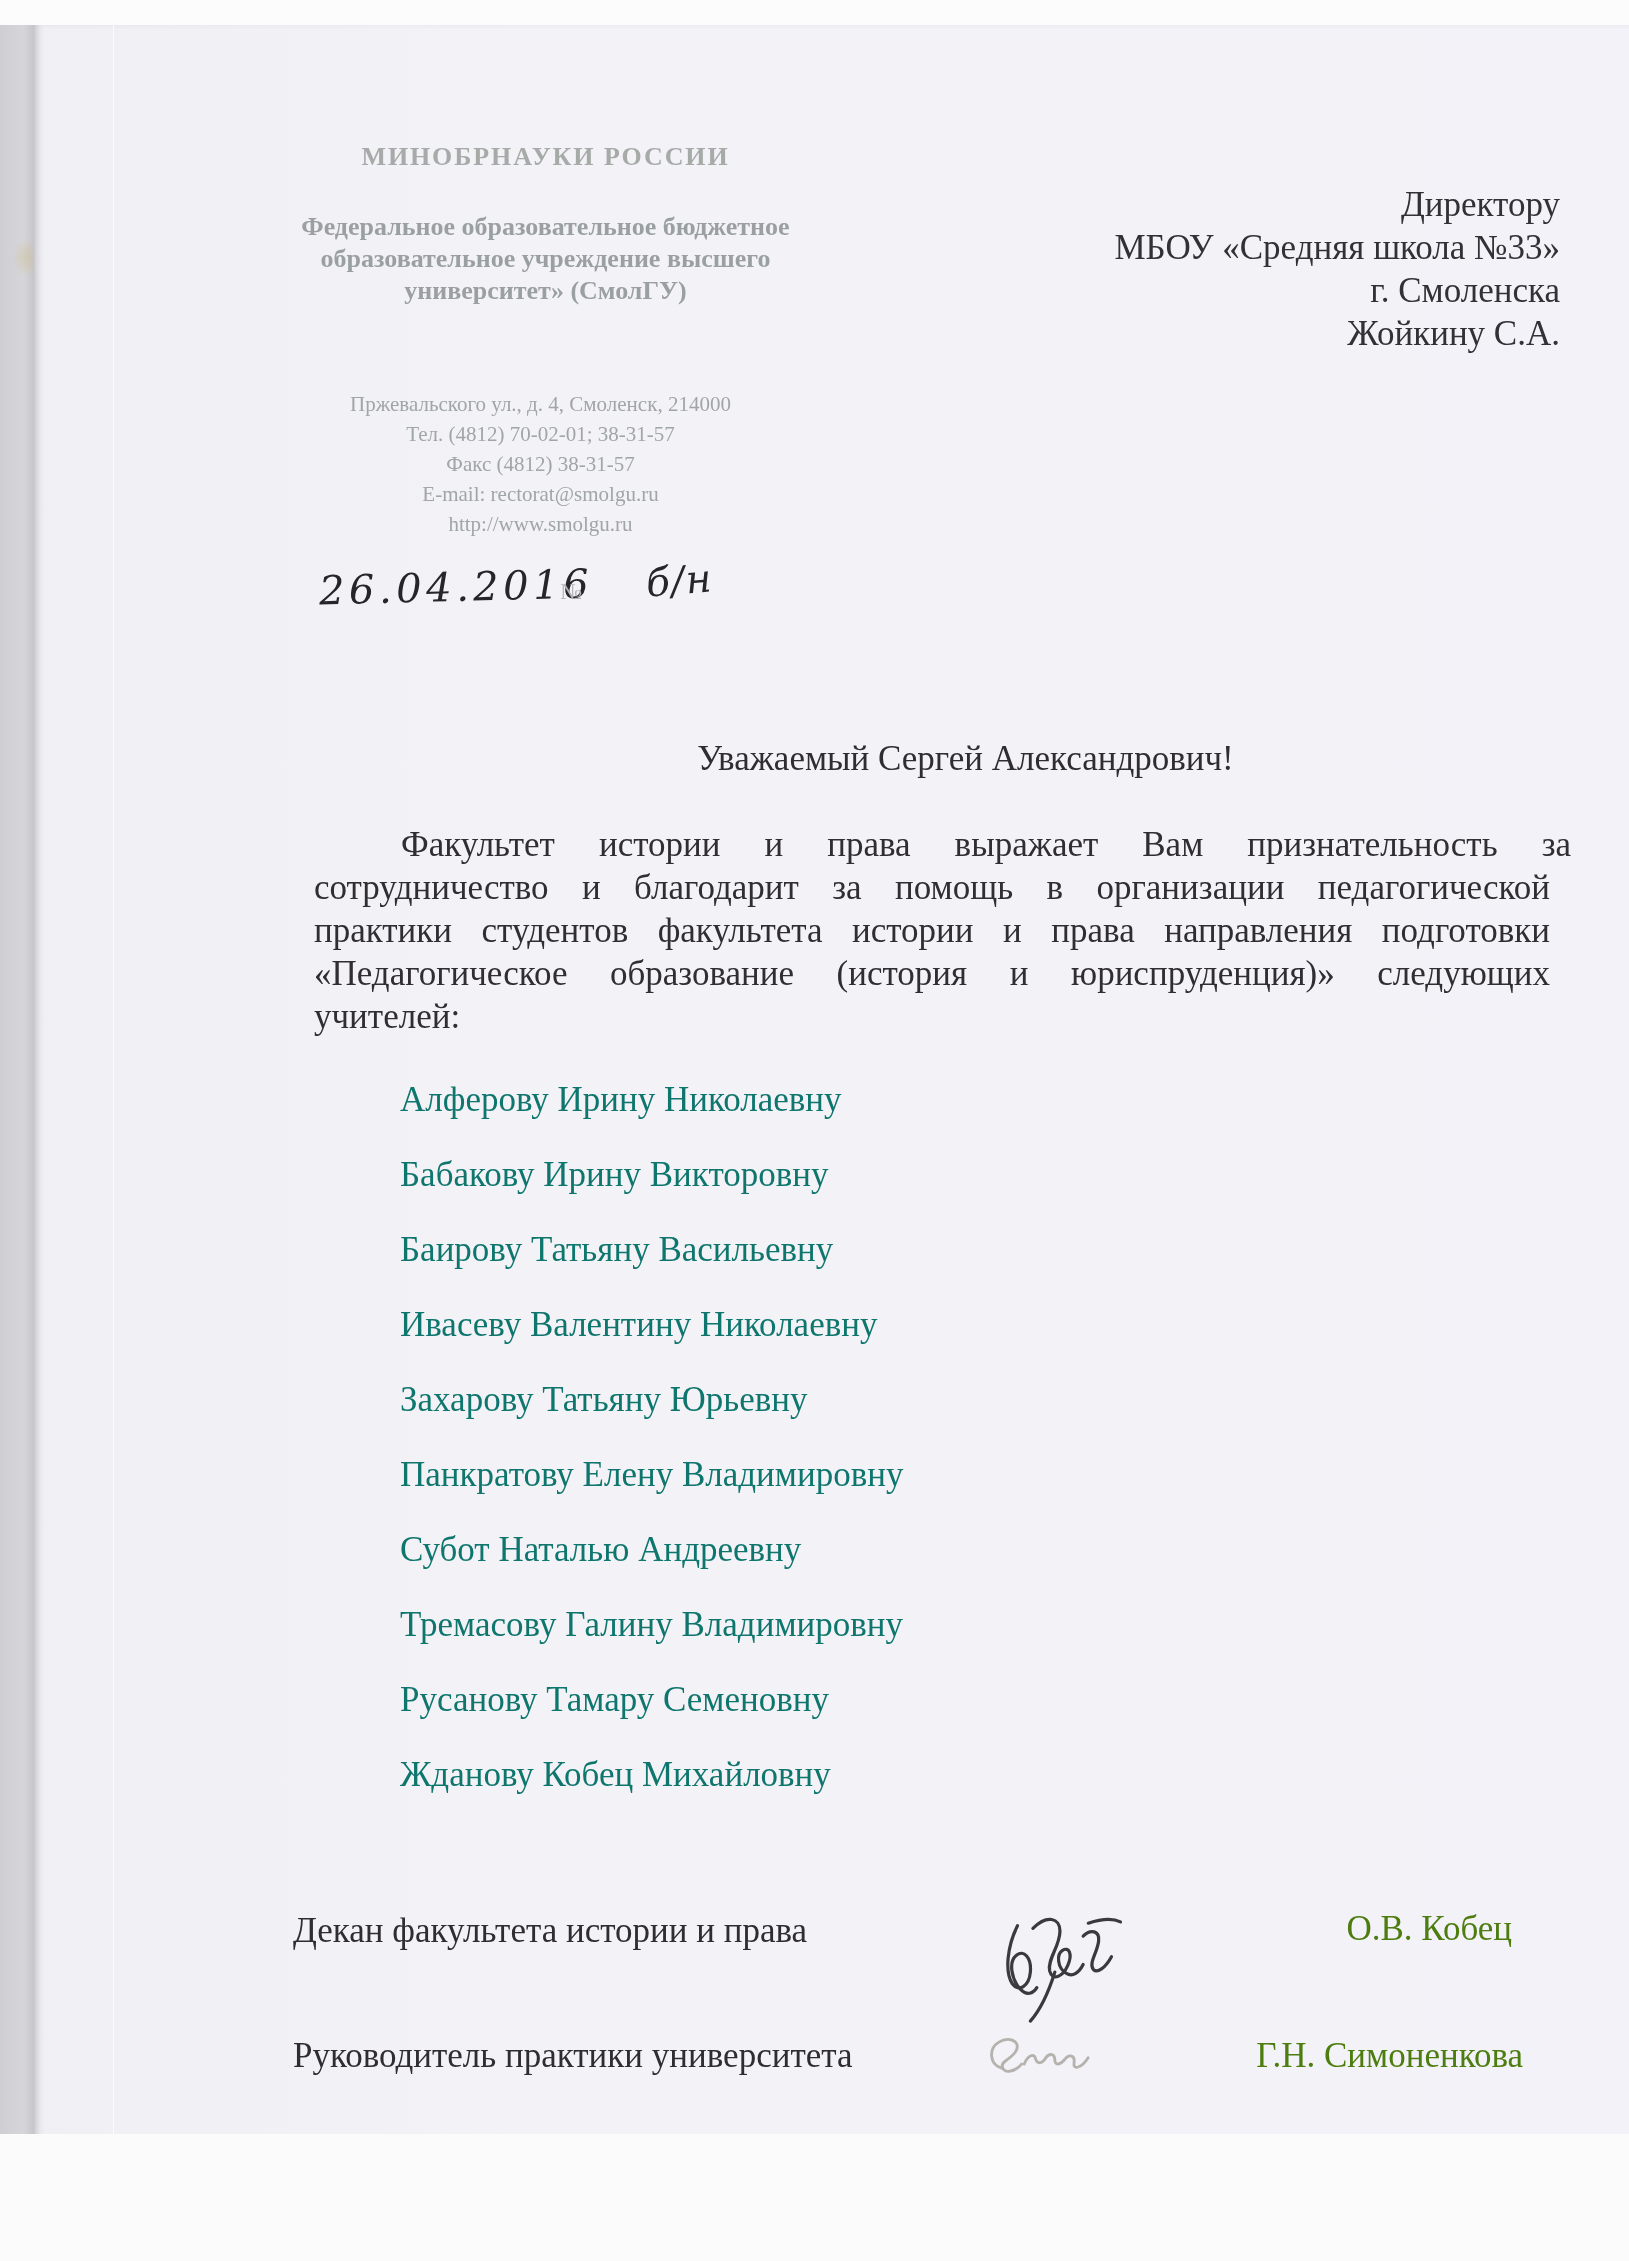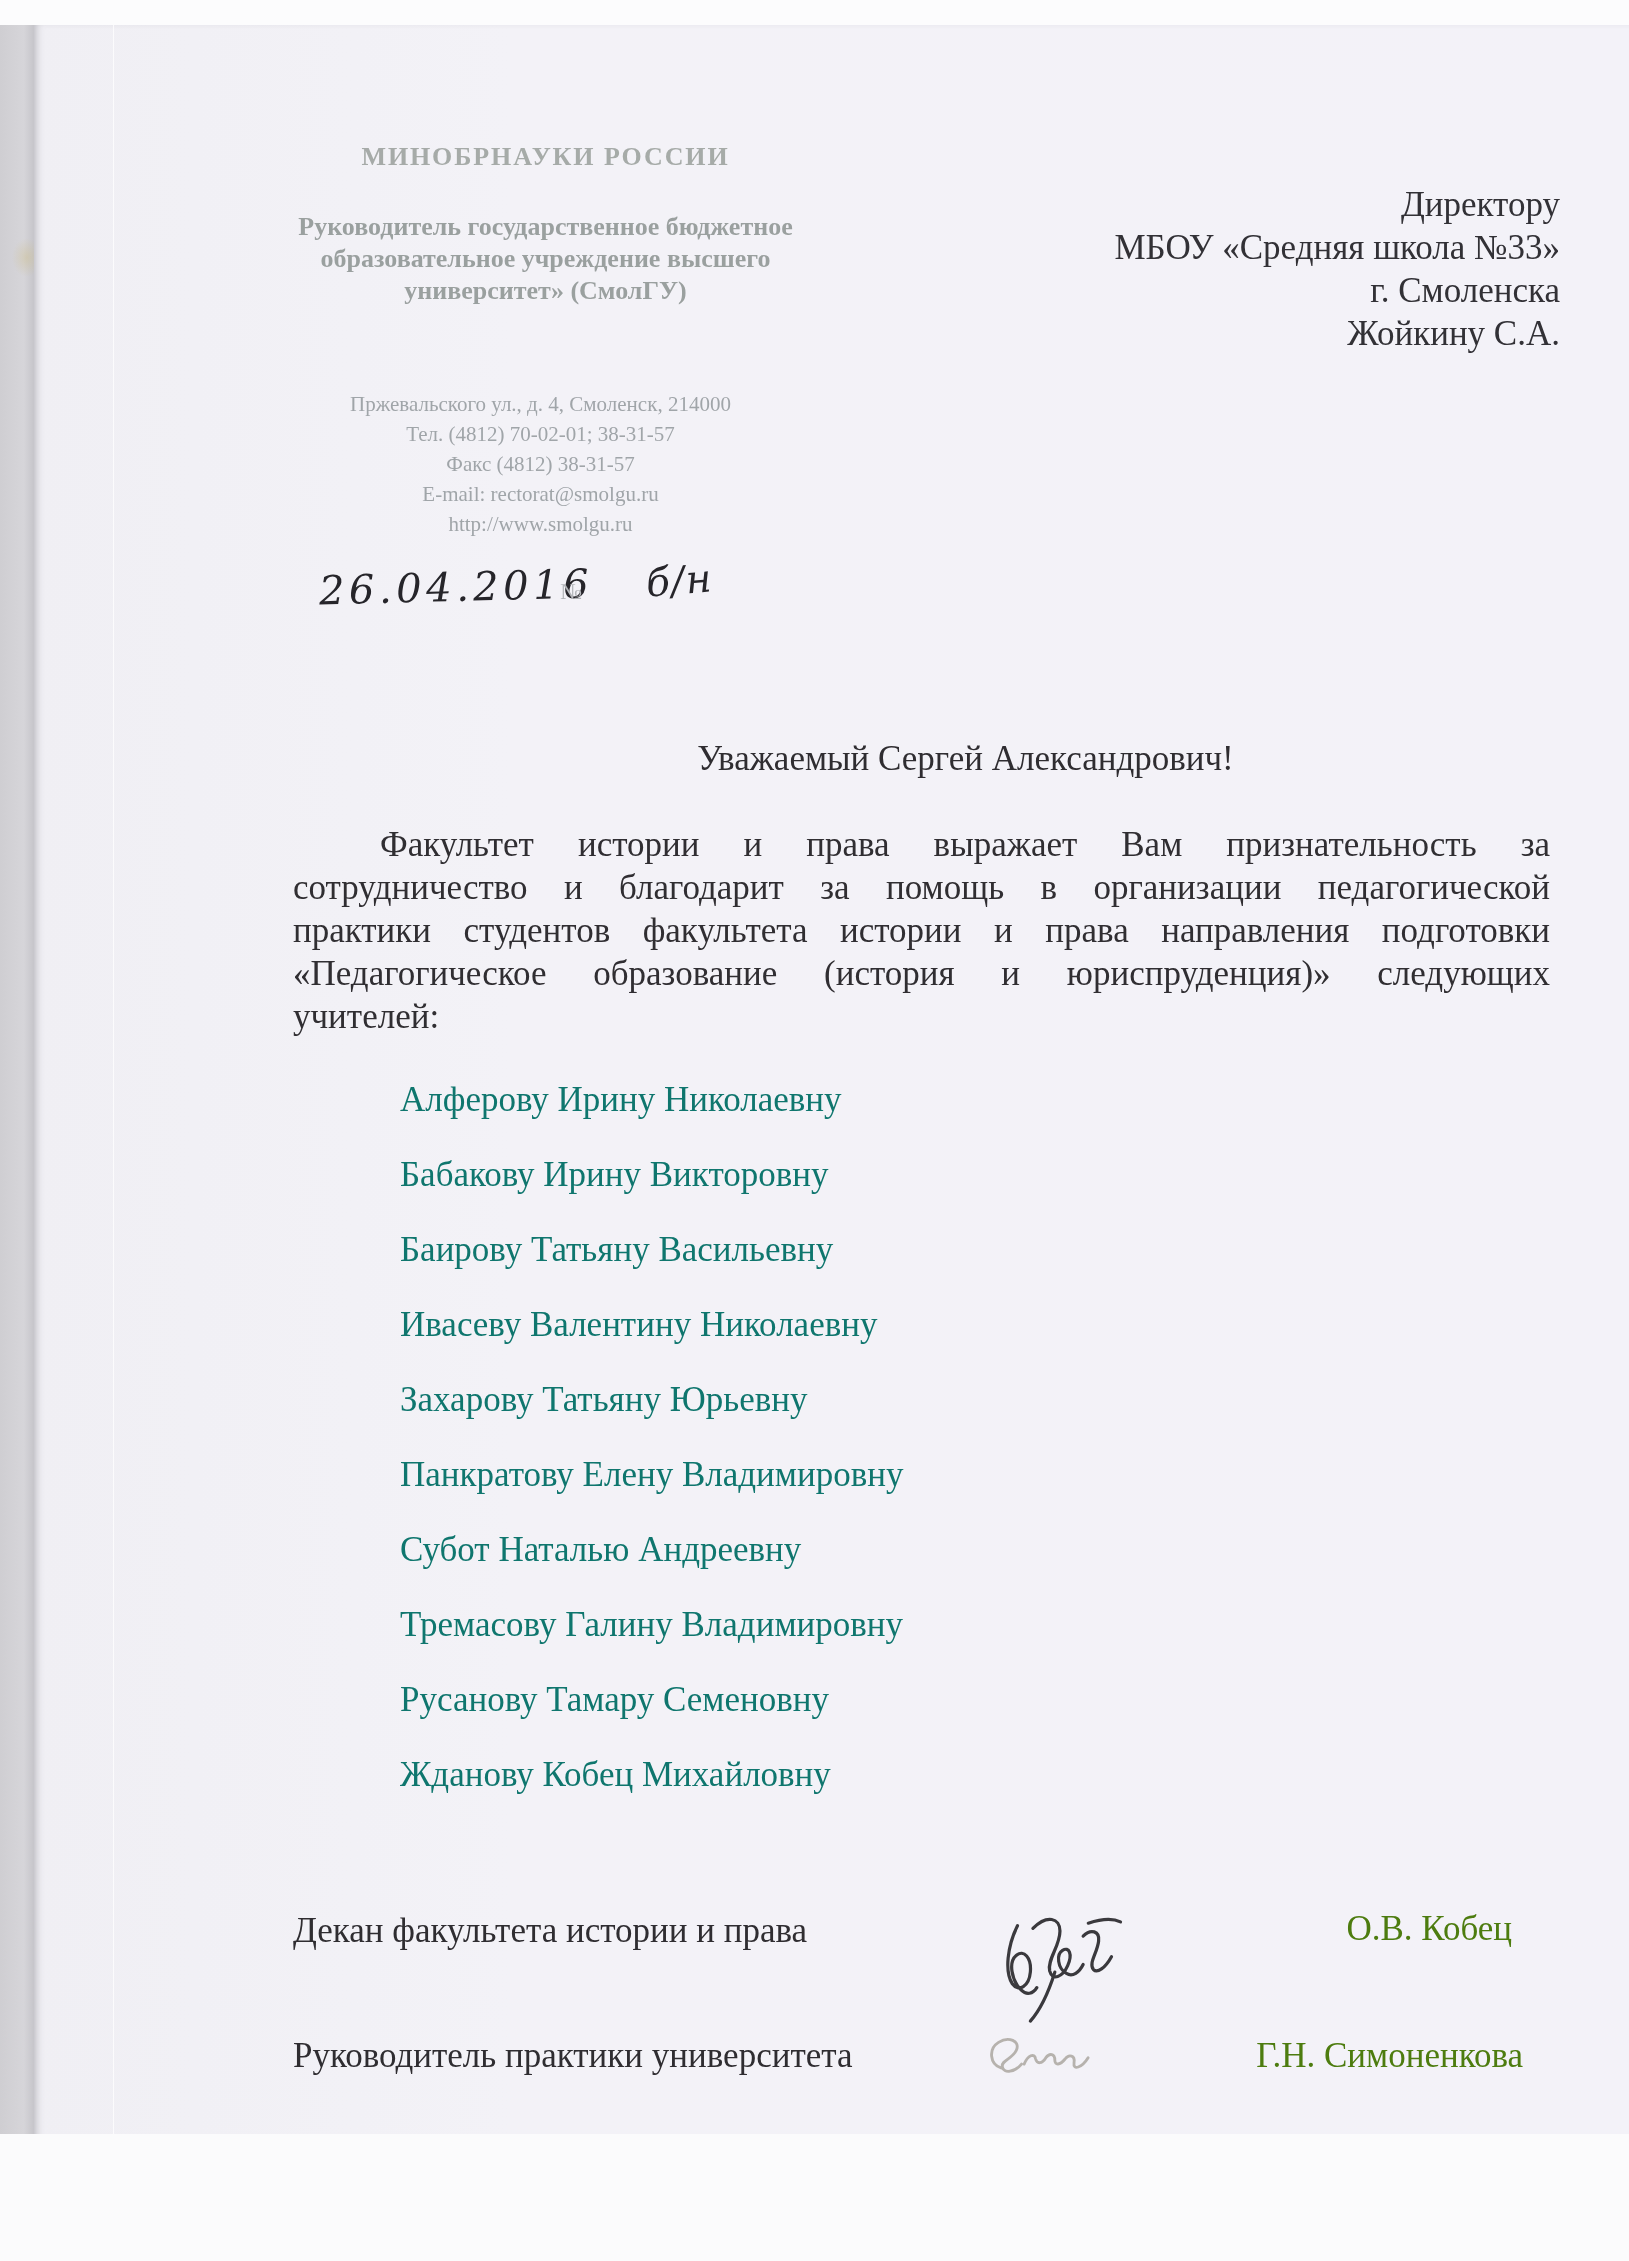"Руководитель государственное бюджетное" div { text: Руководитель государственное -> Федеральное образовательное }
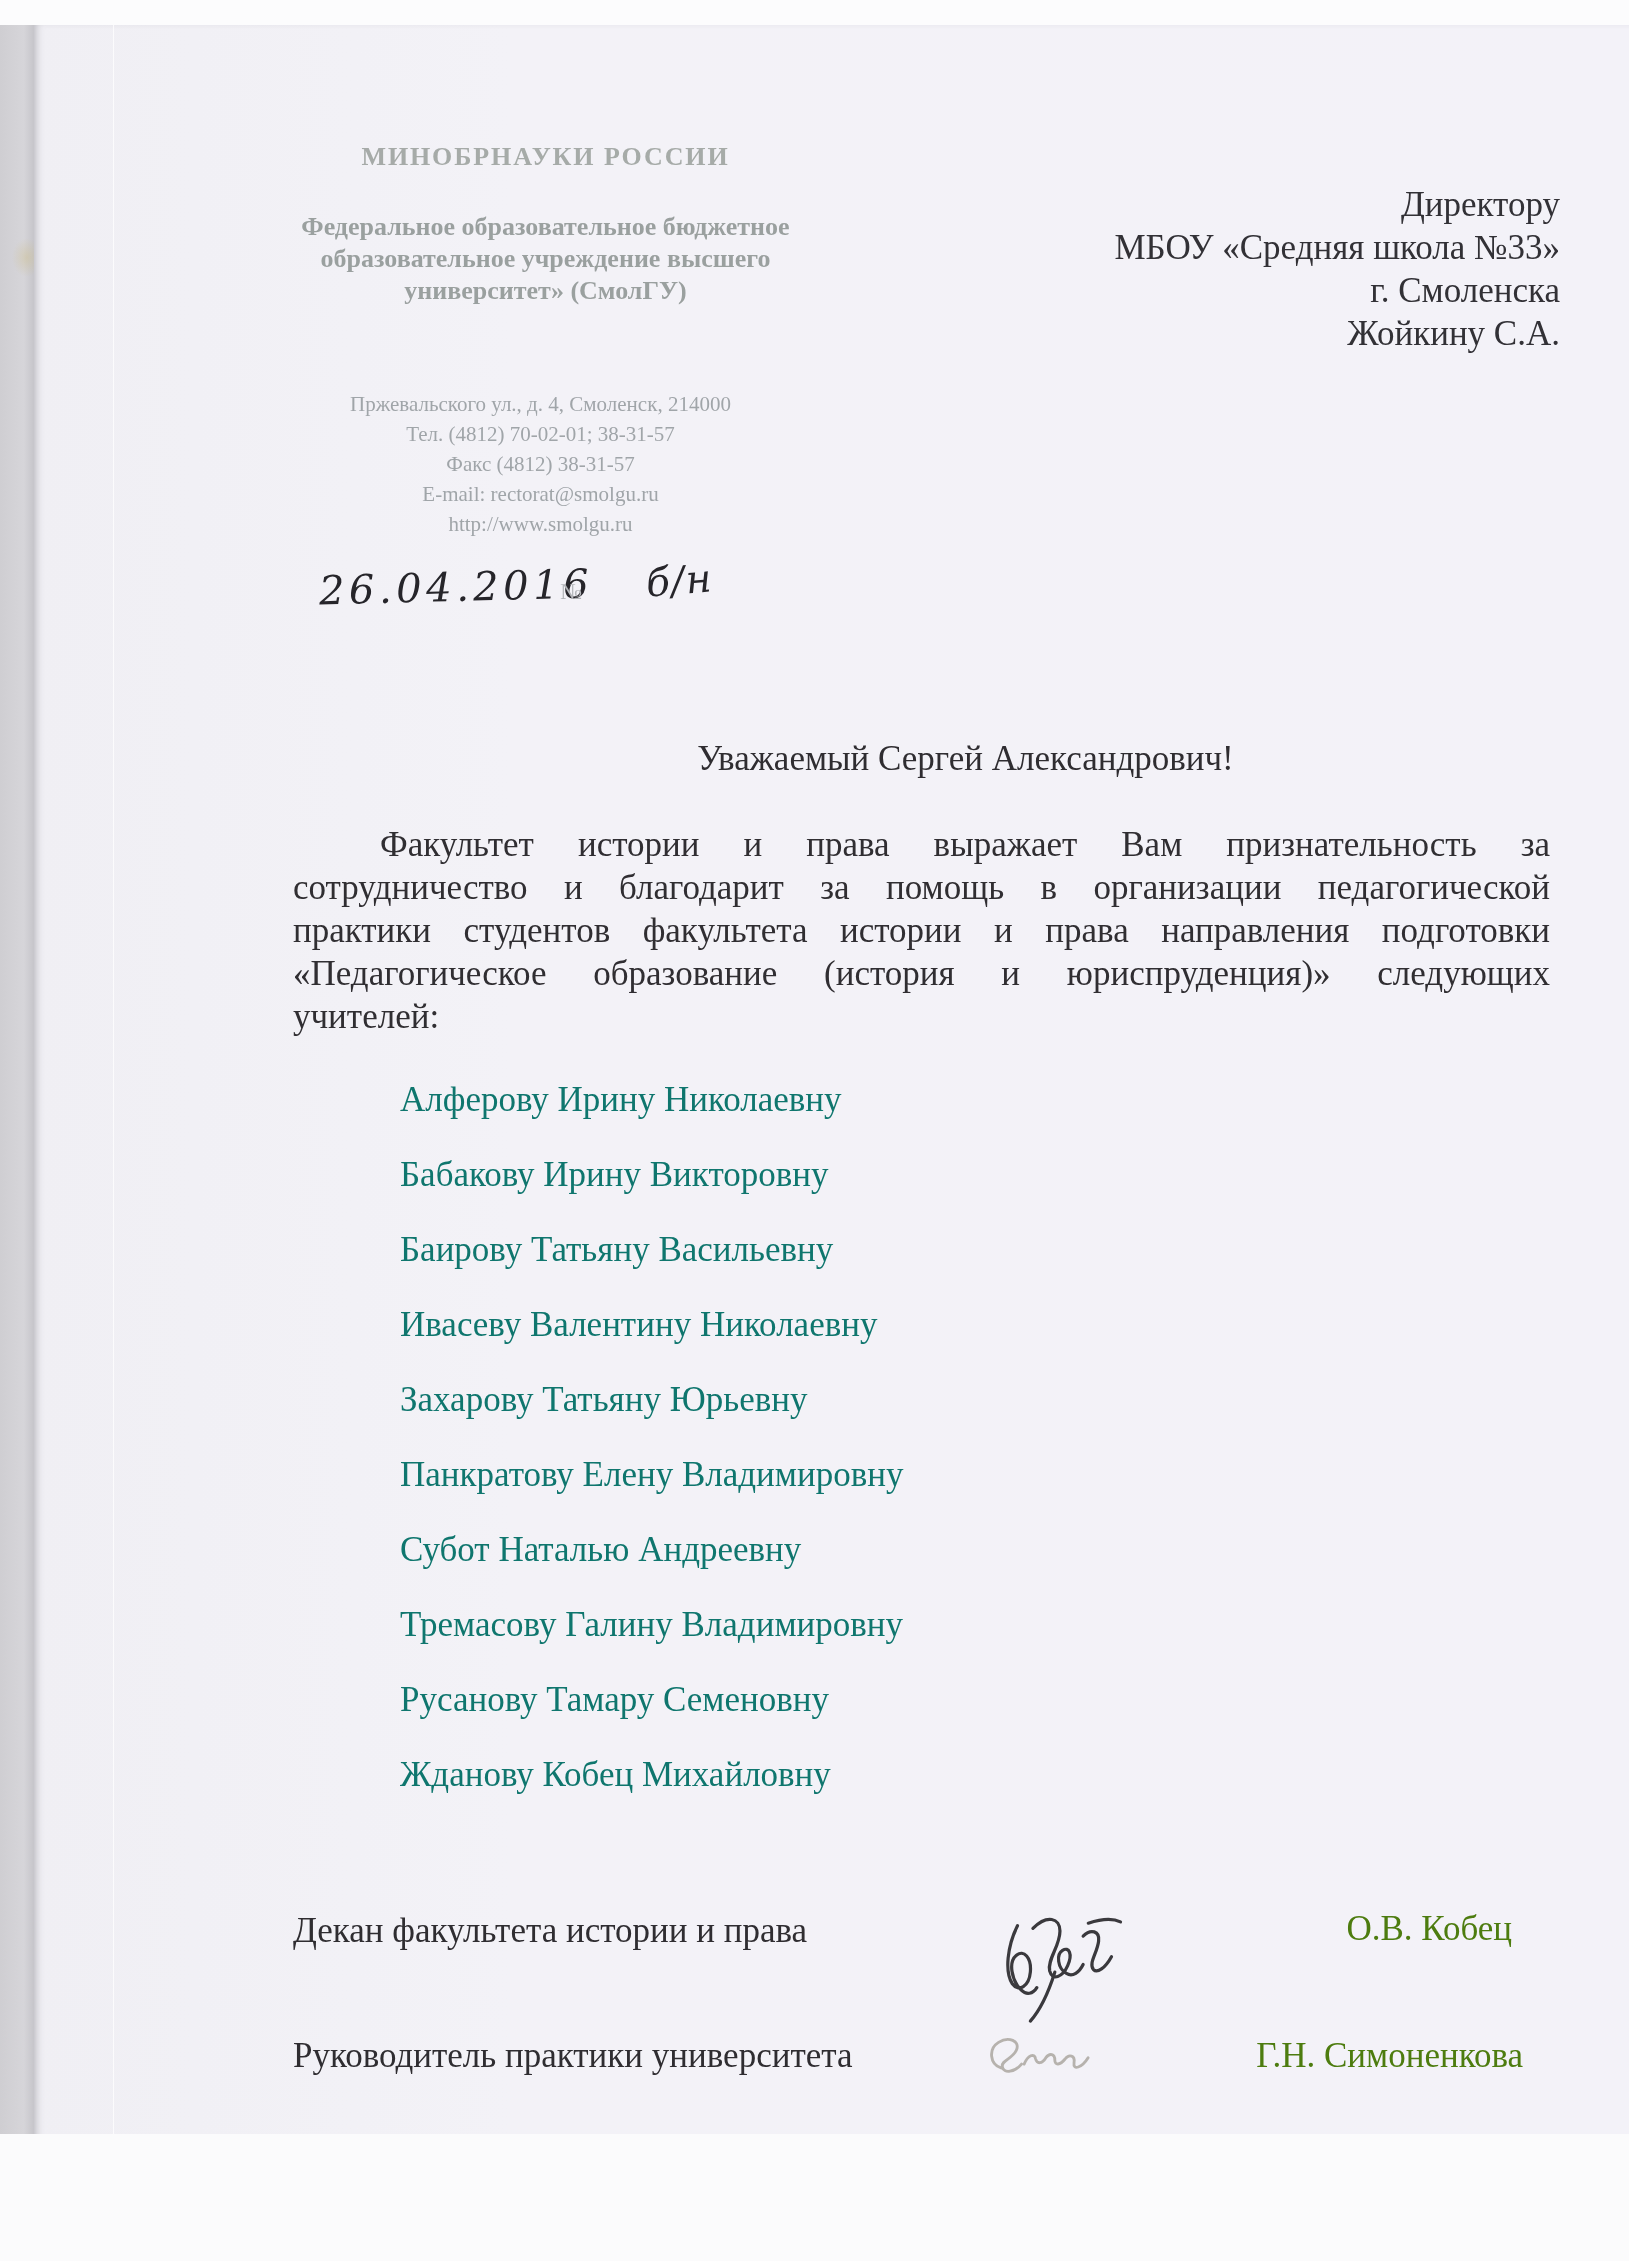"Факультет истории и права выражает" .body-par .line { margin-left: none -> 21px }
